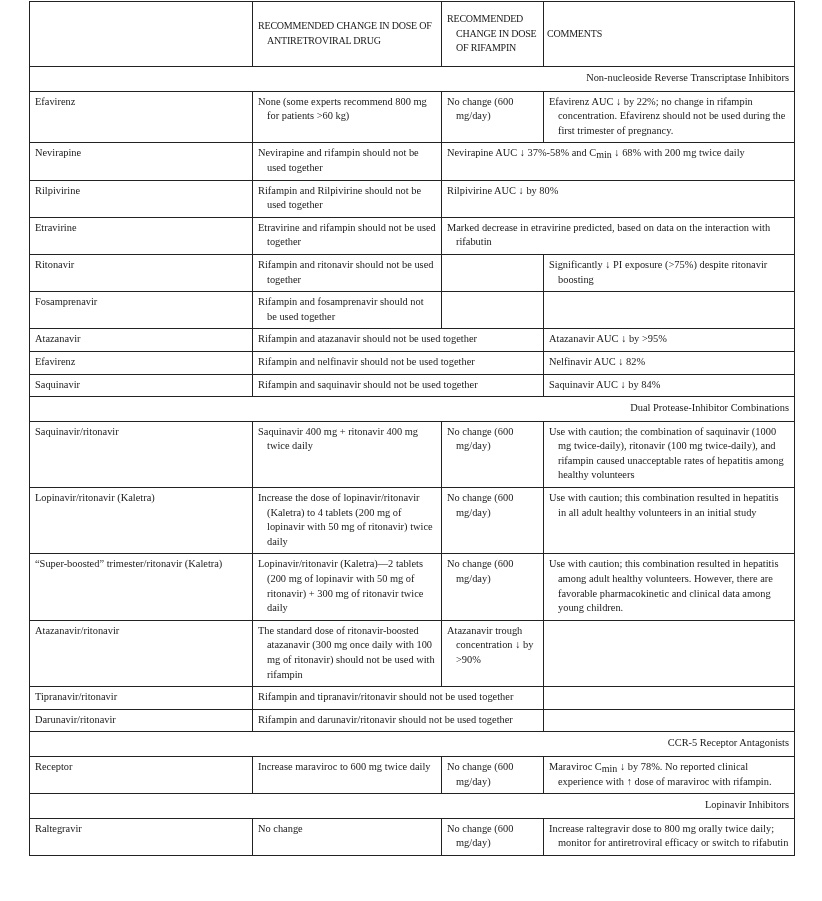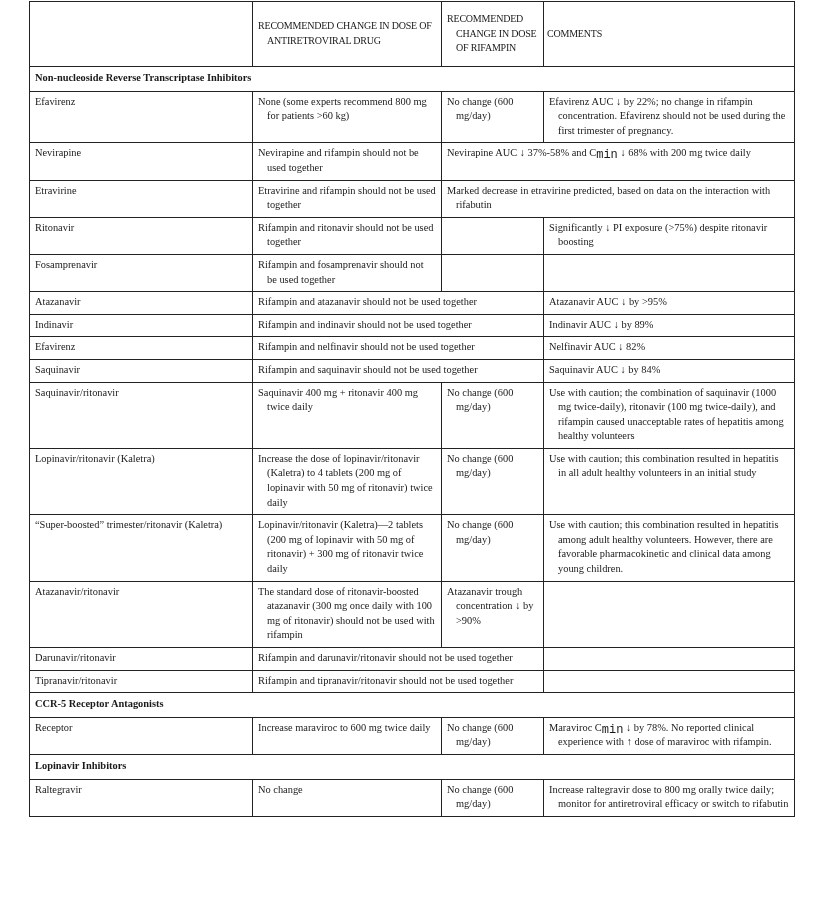"Non-nucleoside Reverse Transcriptase" tr.sec td { font-weight: bold -> normal; text-align: none -> right }
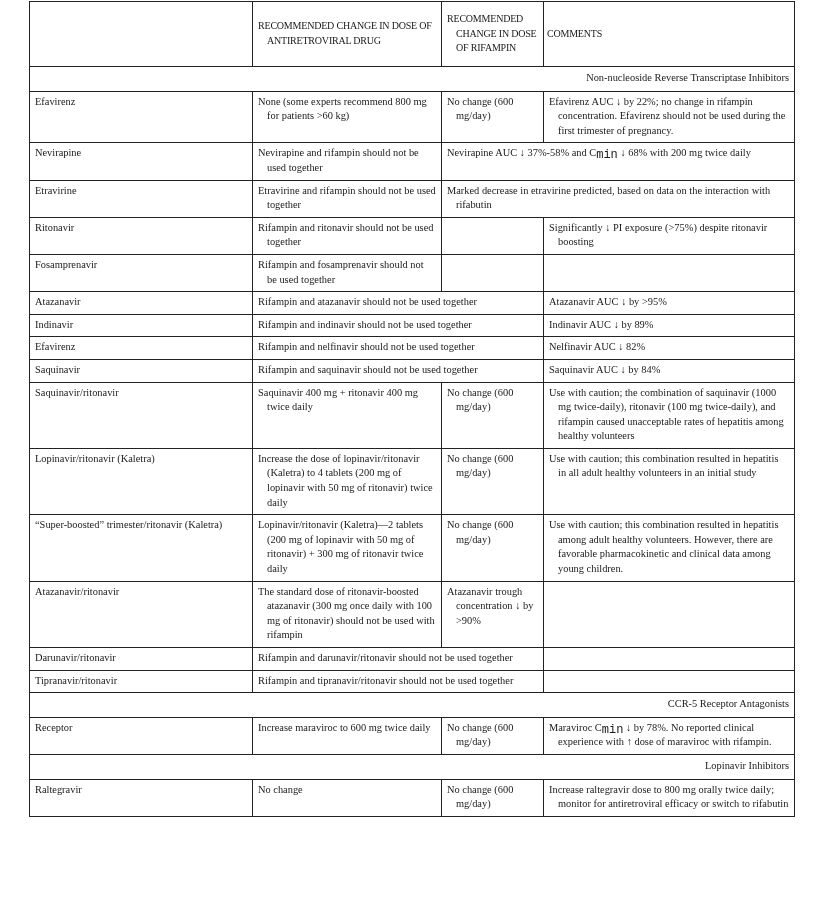"min" sub { font-family: Liberation Mono, monospace -> none; font-size: 12px -> 10px }
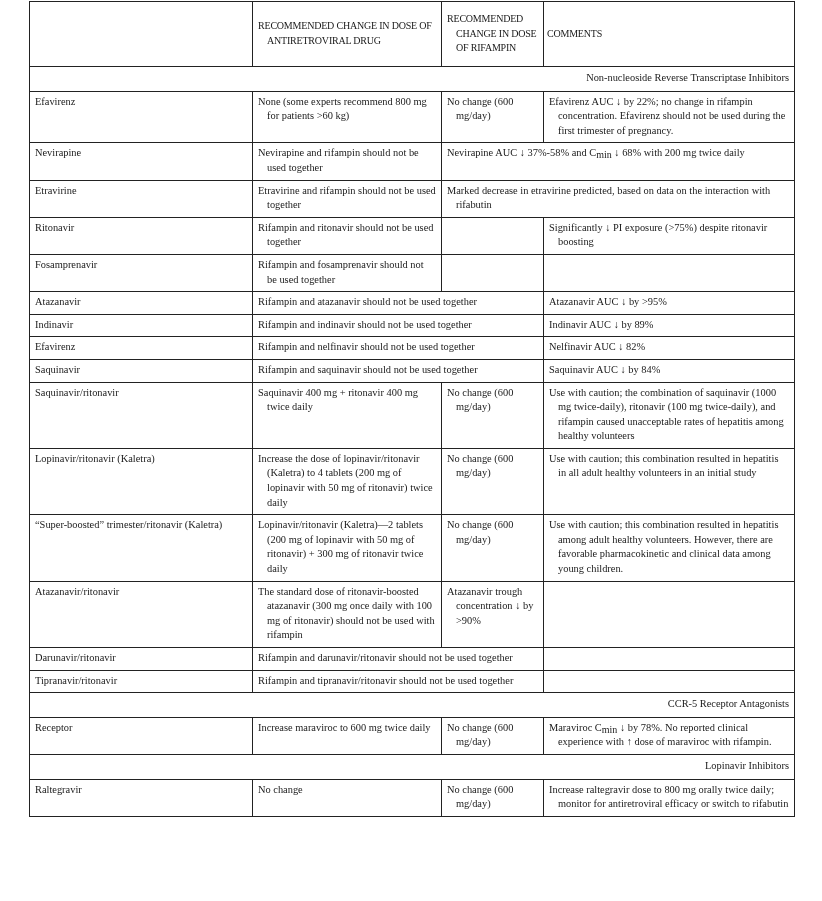"Rilpivirine" tr { html: none -> <tr> <td>Rilpivirine</td> <td>Rifampin and Rilpivirine should not be used together</td> <td>Rilpivirine AUC ↓ by 80%</td> </tr> }
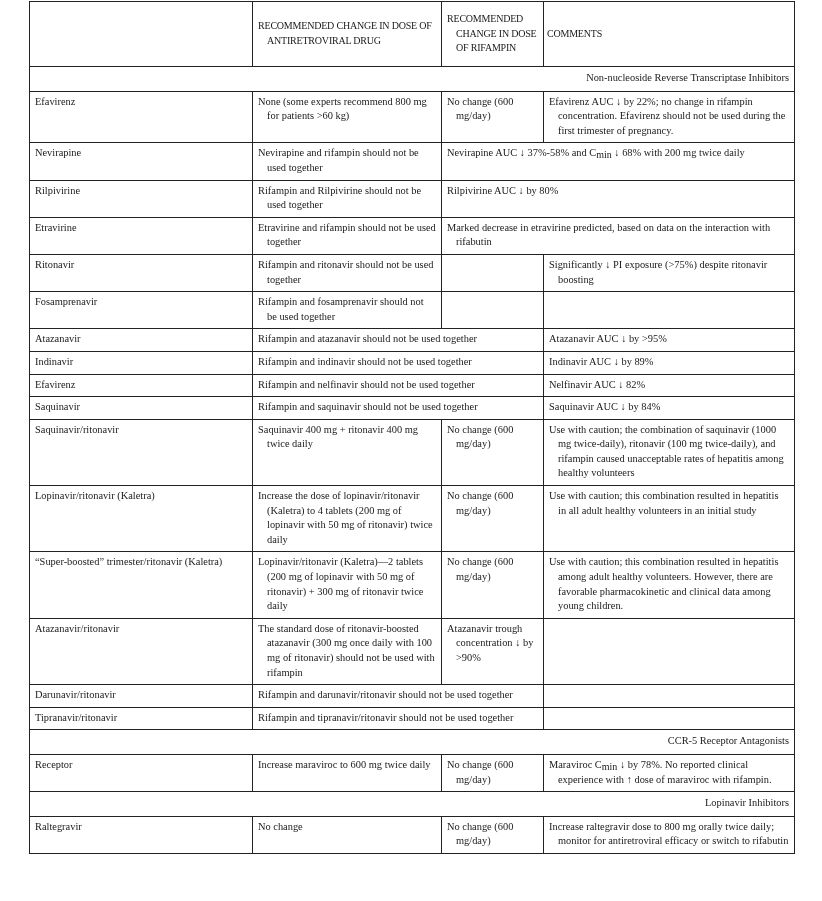"Indinavir" tr { html: <tr> <td>Indinavir</td> <td>Rifampin and indinavir should not be used together</td> <td>Indinavir AUC ↓ by 89%</td> </tr> -> none }
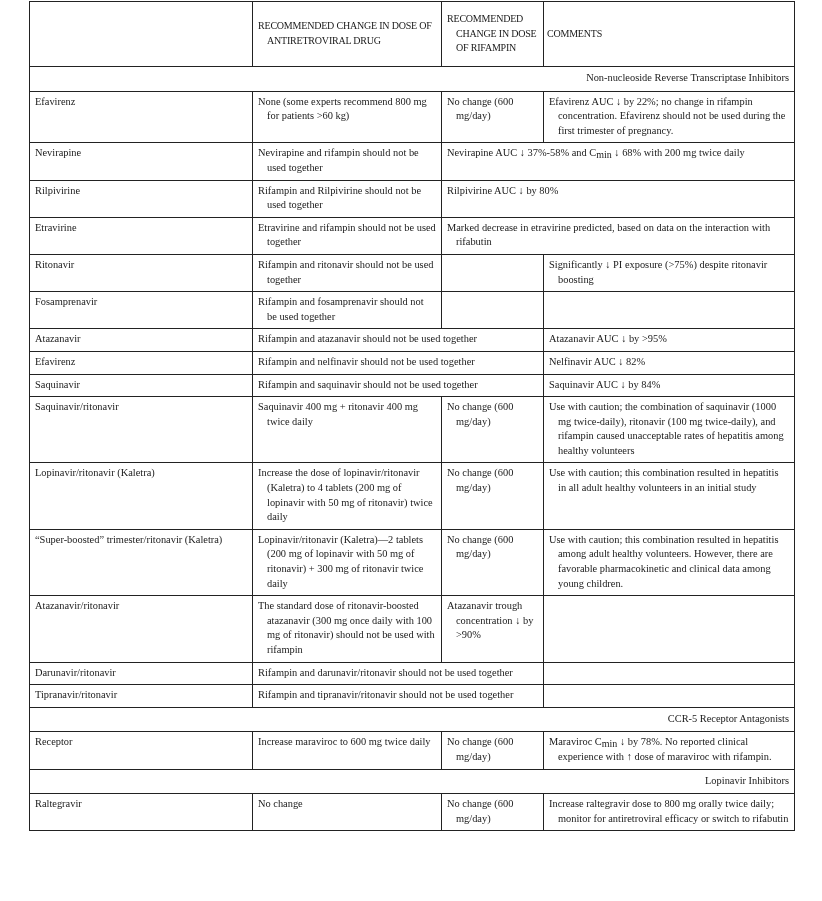"Dual Protease-Inhibitor Combinations" tr.sec { html: none -> <tr> <td>Dual Protease-Inhibitor Combinations</td> </tr> }
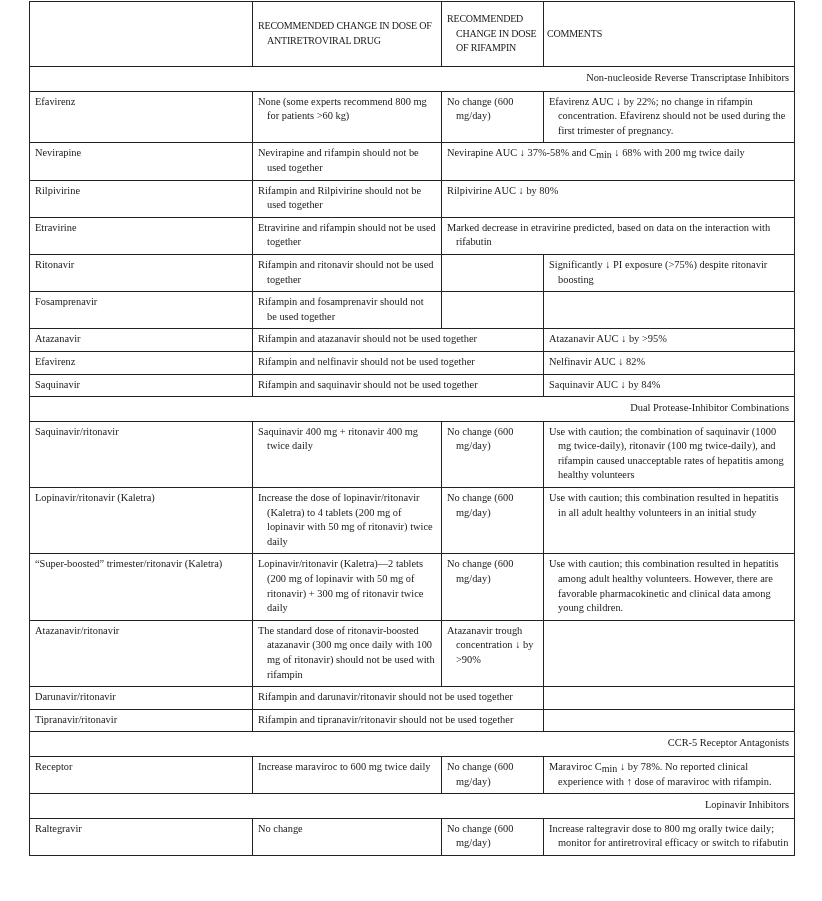"Darunavir/ritonavir" tr { order: before "Tipranavir/ritonavir" -> after "Tipranavir/ritonavir" }
